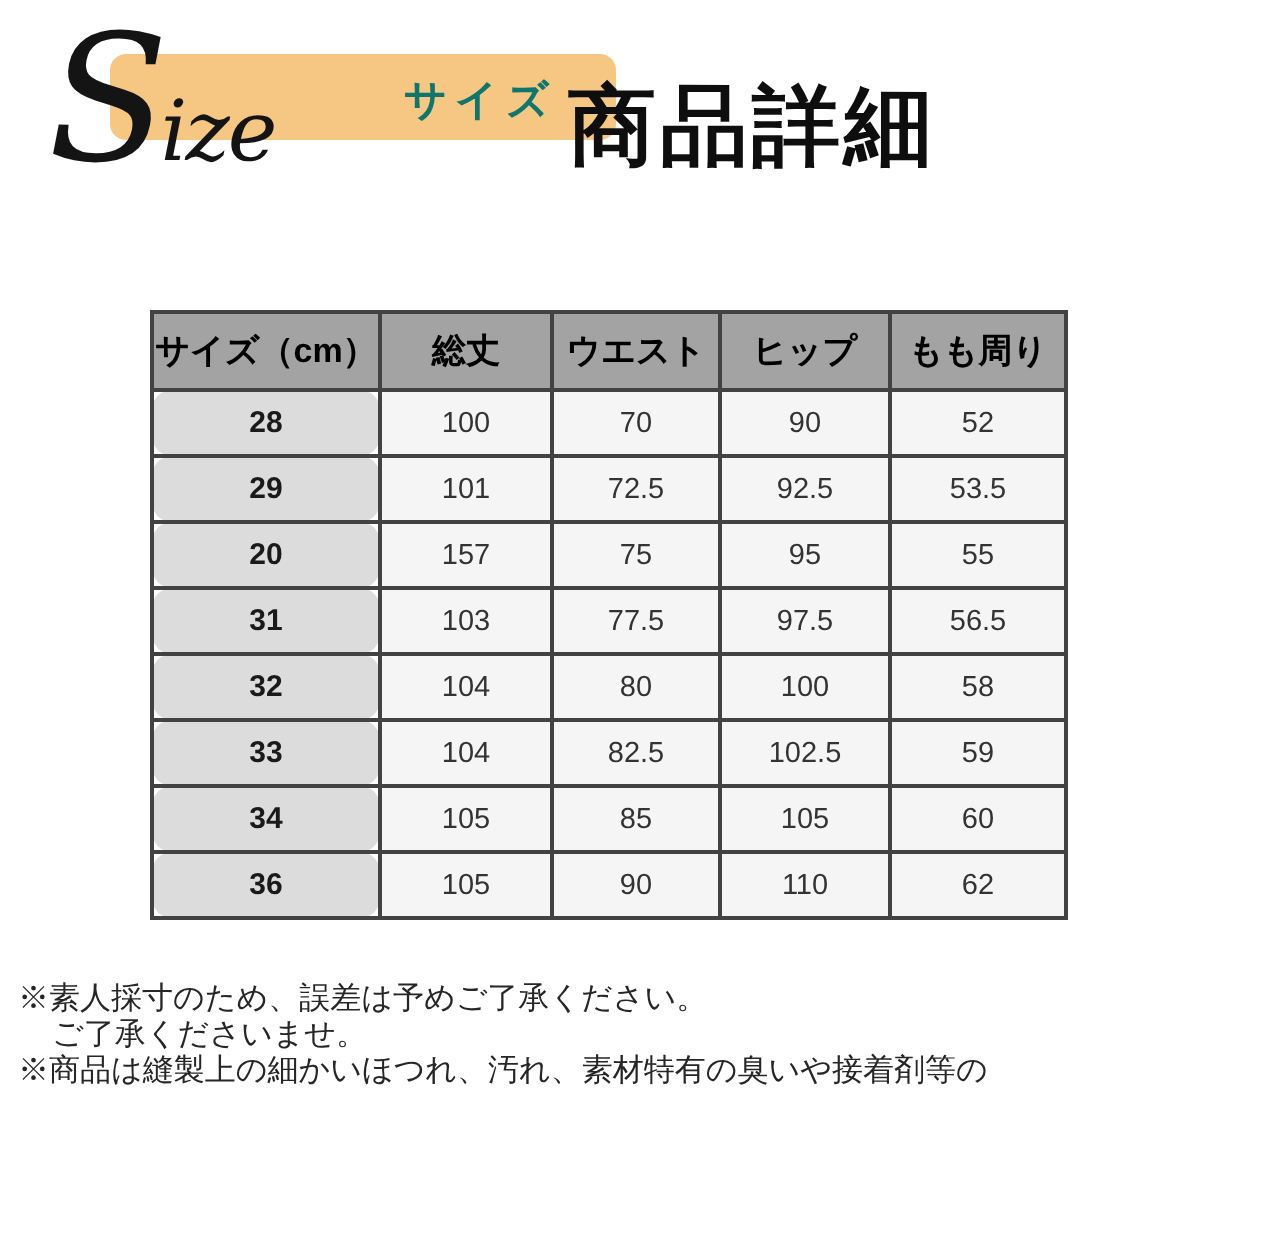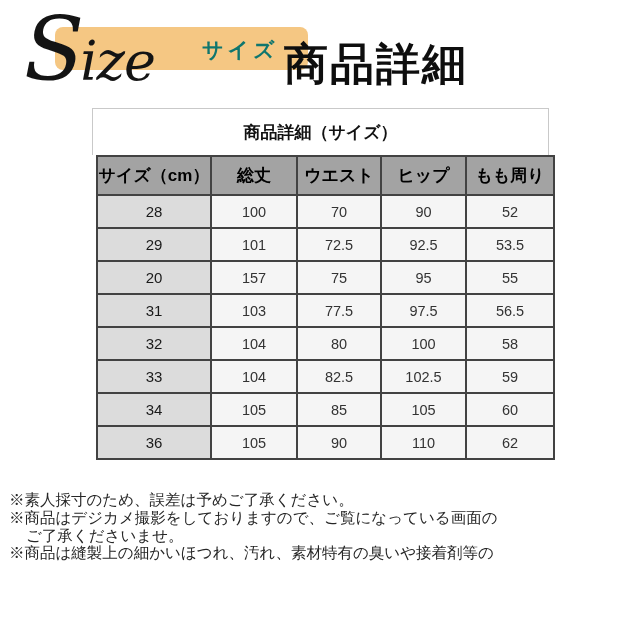"ize" .script-rest { font-size: 54px -> 42px }
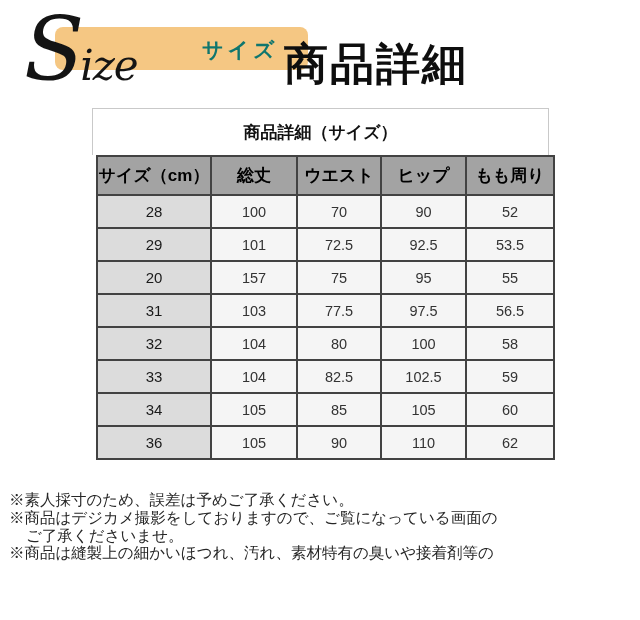"商品詳細（サイズ）" div.caption-box { html: <div>商品詳細（サイズ）</div> -> none }
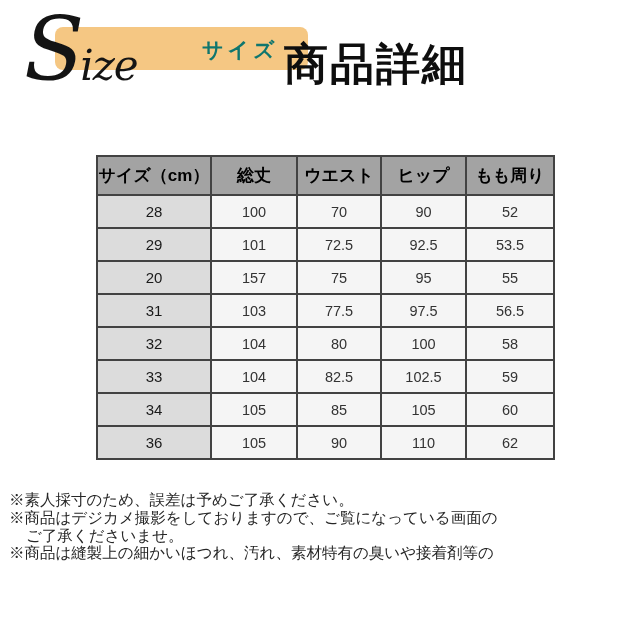"サイズ（cm）" table.size-table { left: 96px -> 75px }
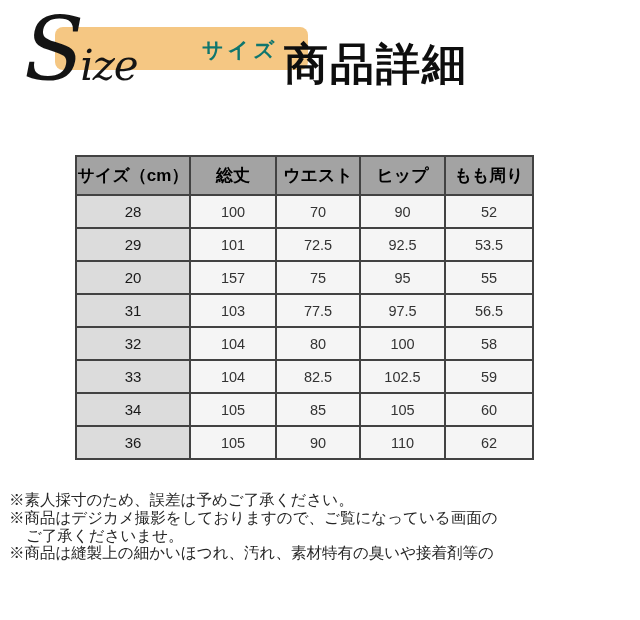"28" .size-table tbody th { border-radius: none -> 10px; font-weight: normal -> bold }
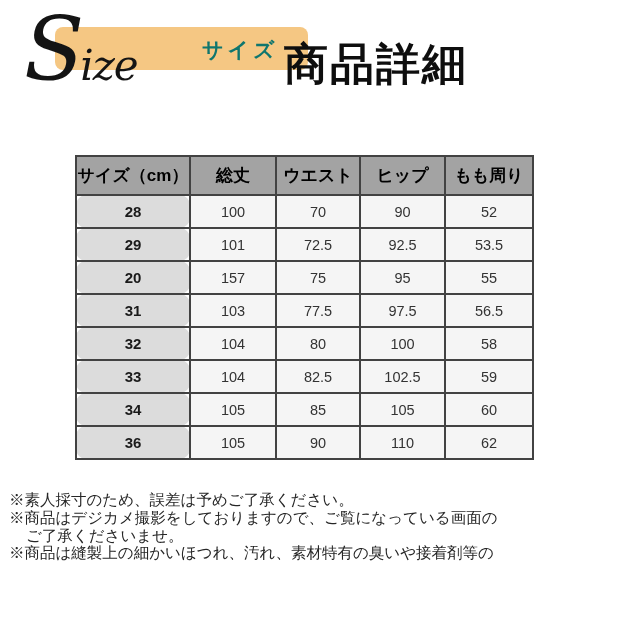"※商品はデジカメ撮影をしておりますので、ご覧になっている画面の" div.note-line { html: <div>※商品はデジカメ撮影をしておりますので、ご覧になっている画面の</div> -> none }
